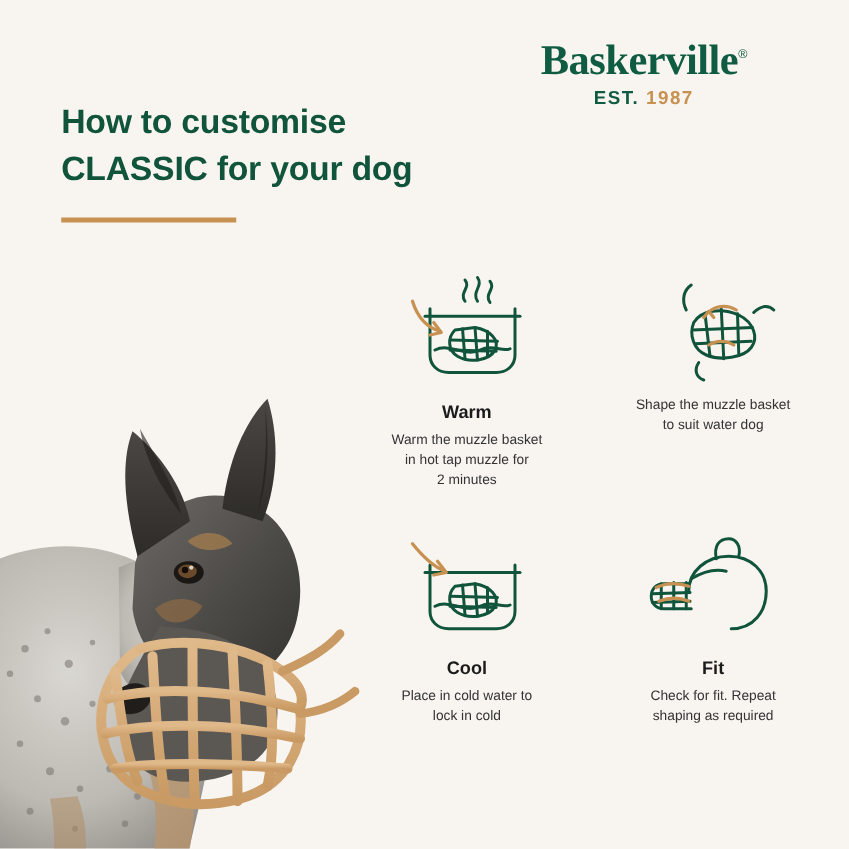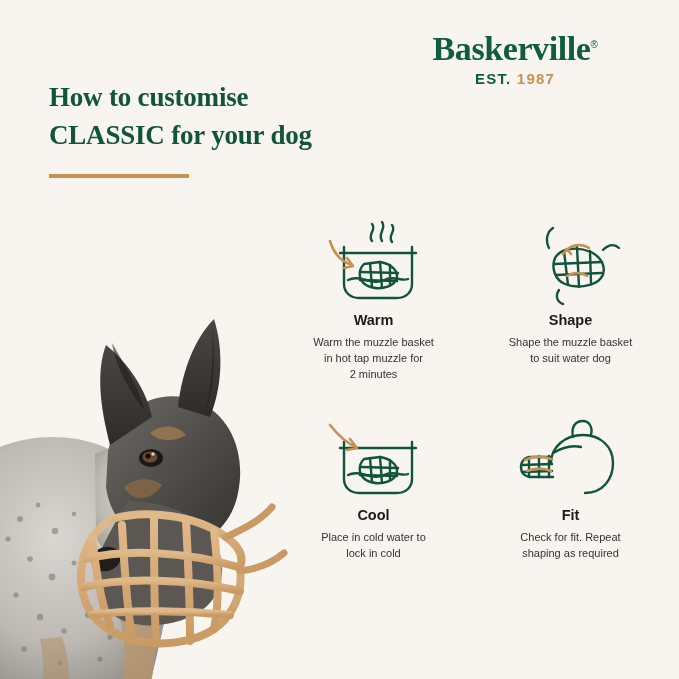"How to customise" .headline { font-family: Liberation Serif, serif -> none }
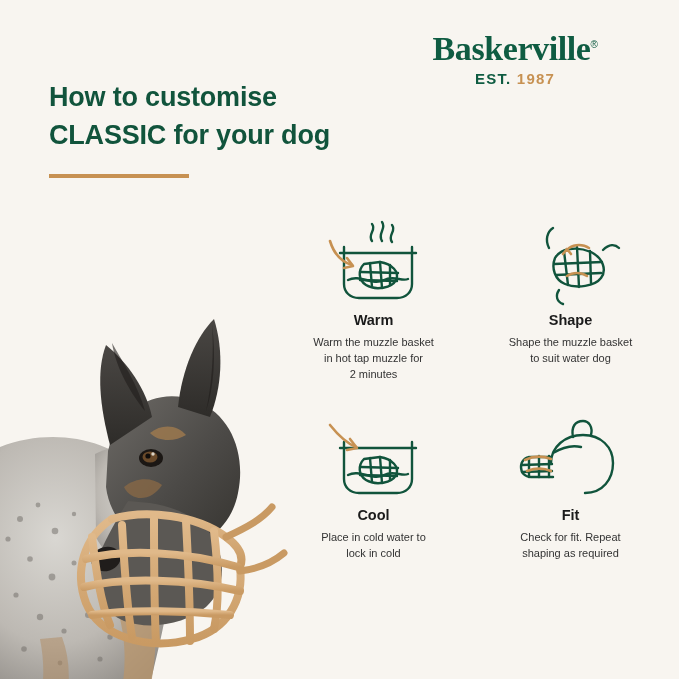"Warm" .step-title { margin-top: 2px -> 12px }
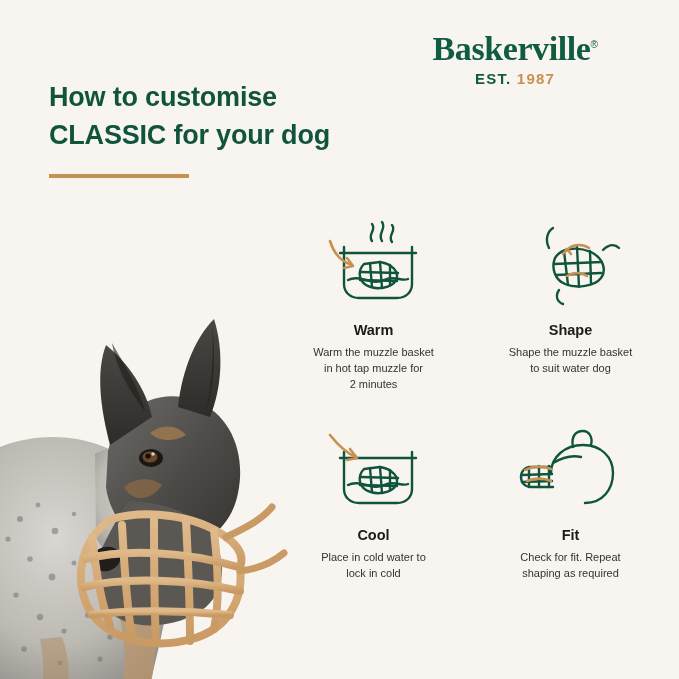"Shape" div.step-title { html: <div>Shape</div> -> none }
